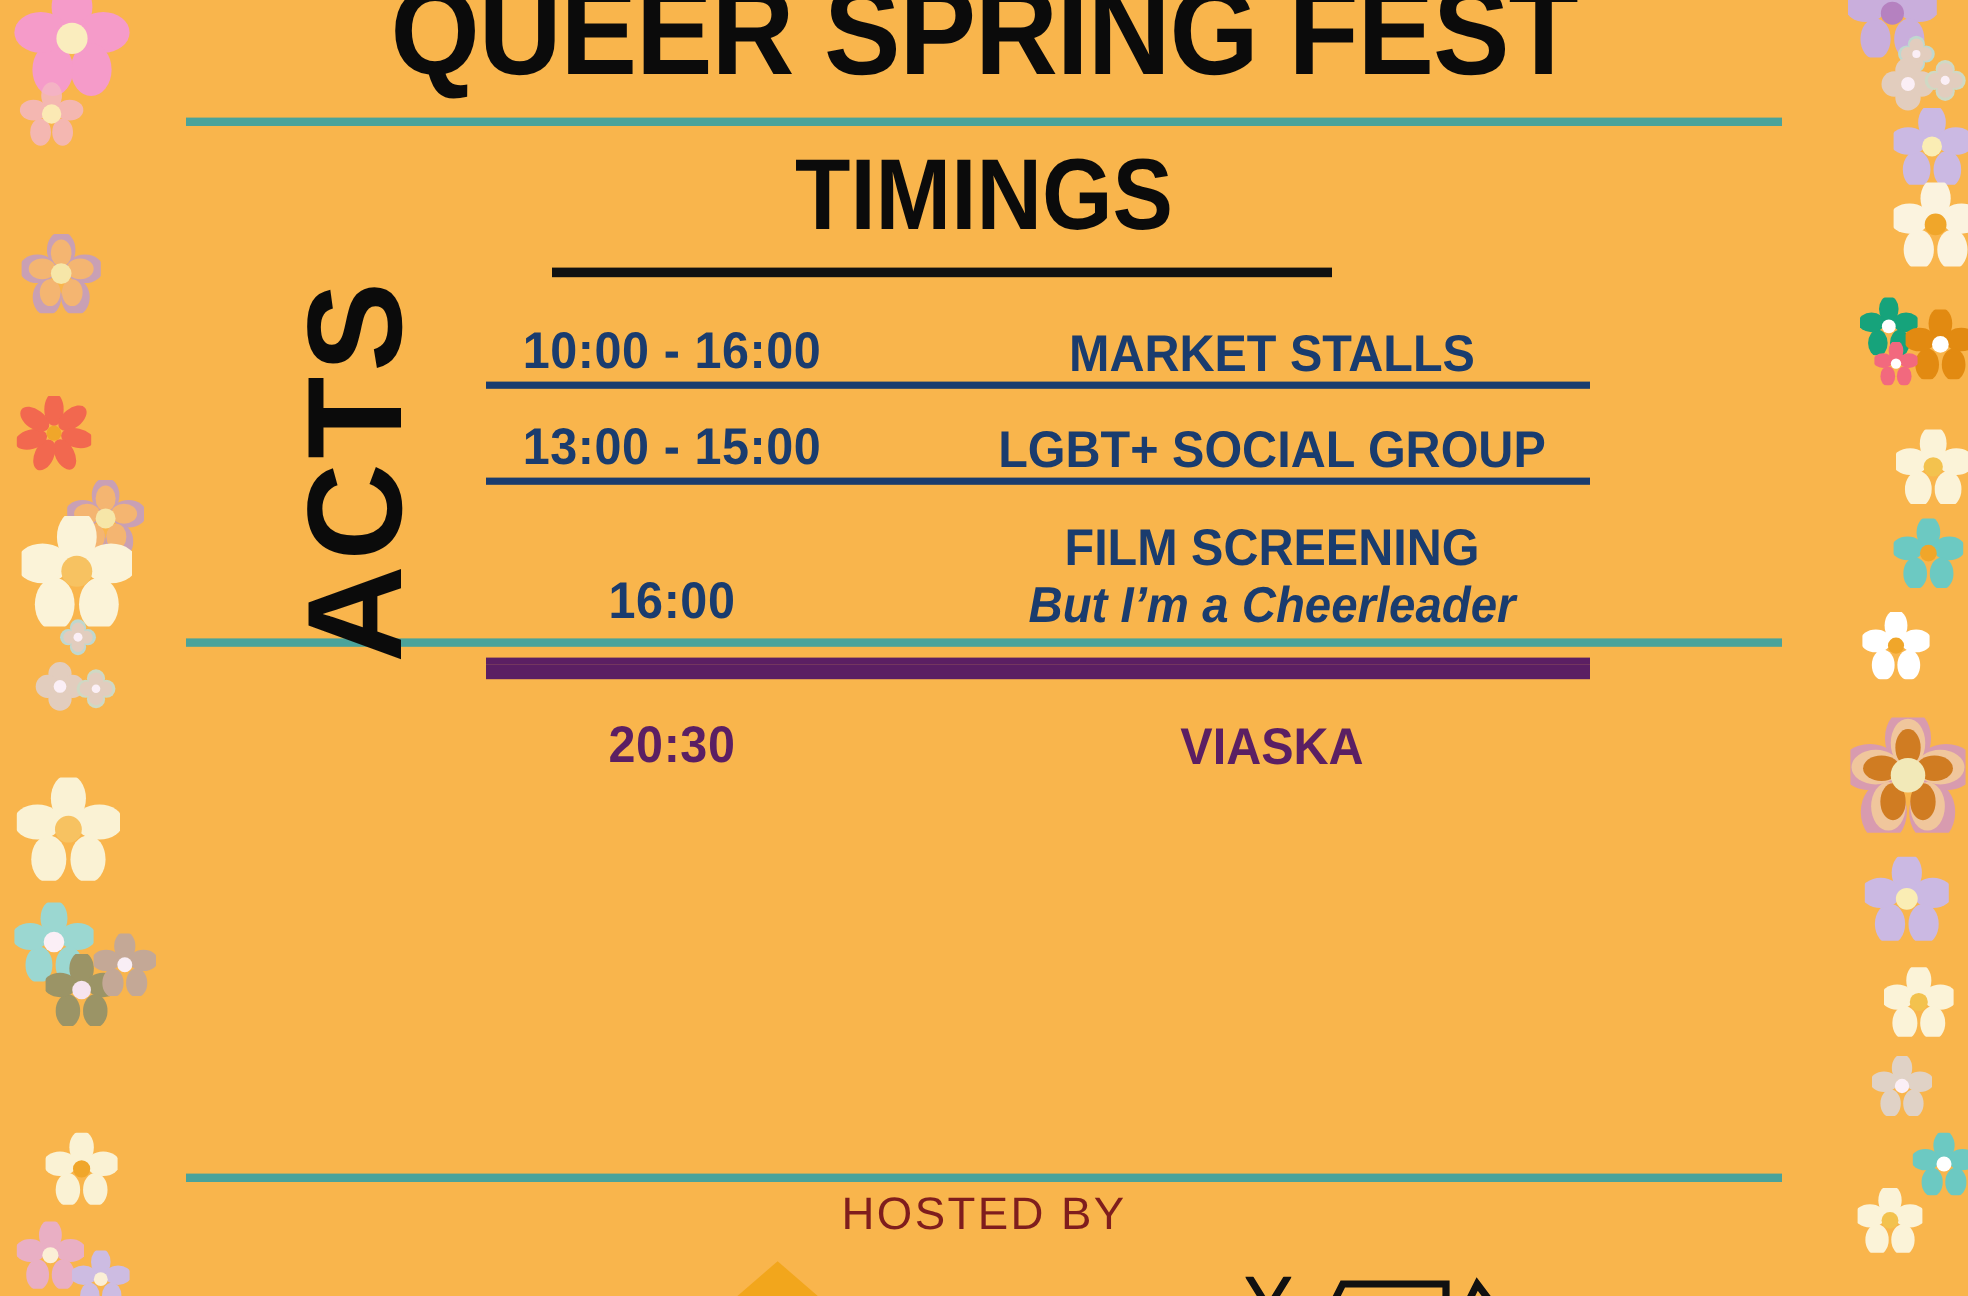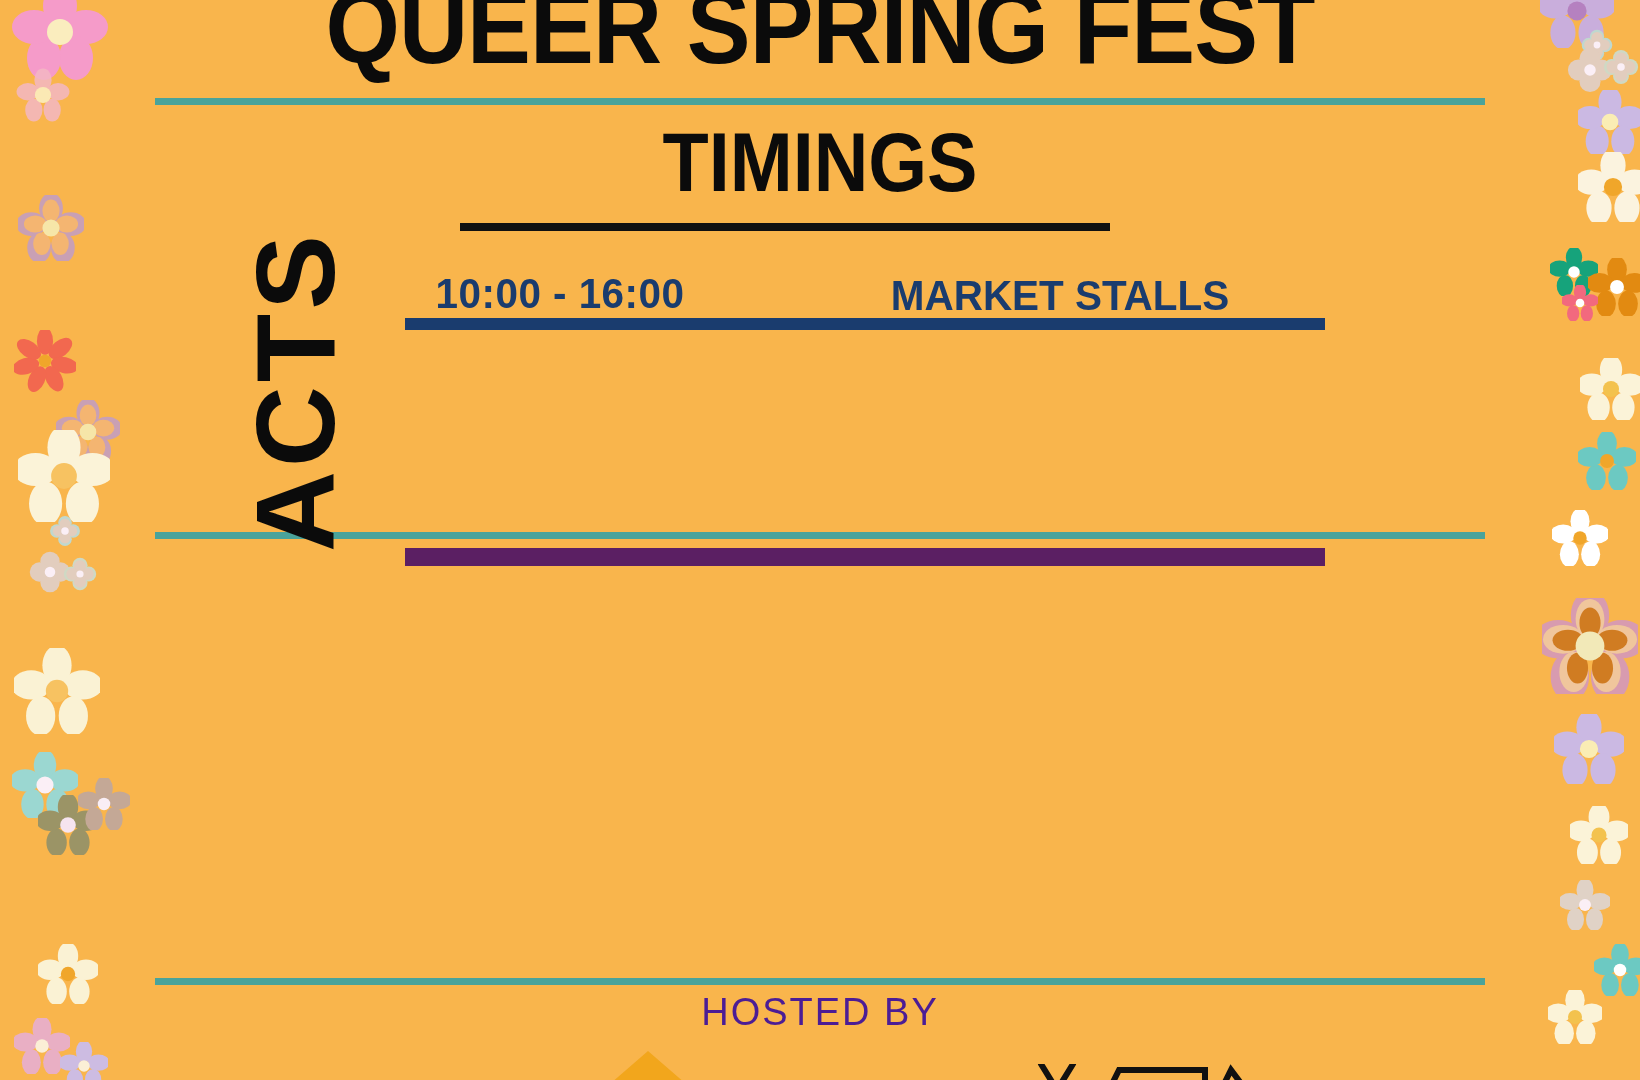"13:00 - 15:00" div.row { html: none -> <div> <div>13:00 - 15:00</div> <div>LGBT+ SOCIAL GROUP</div> </div> }
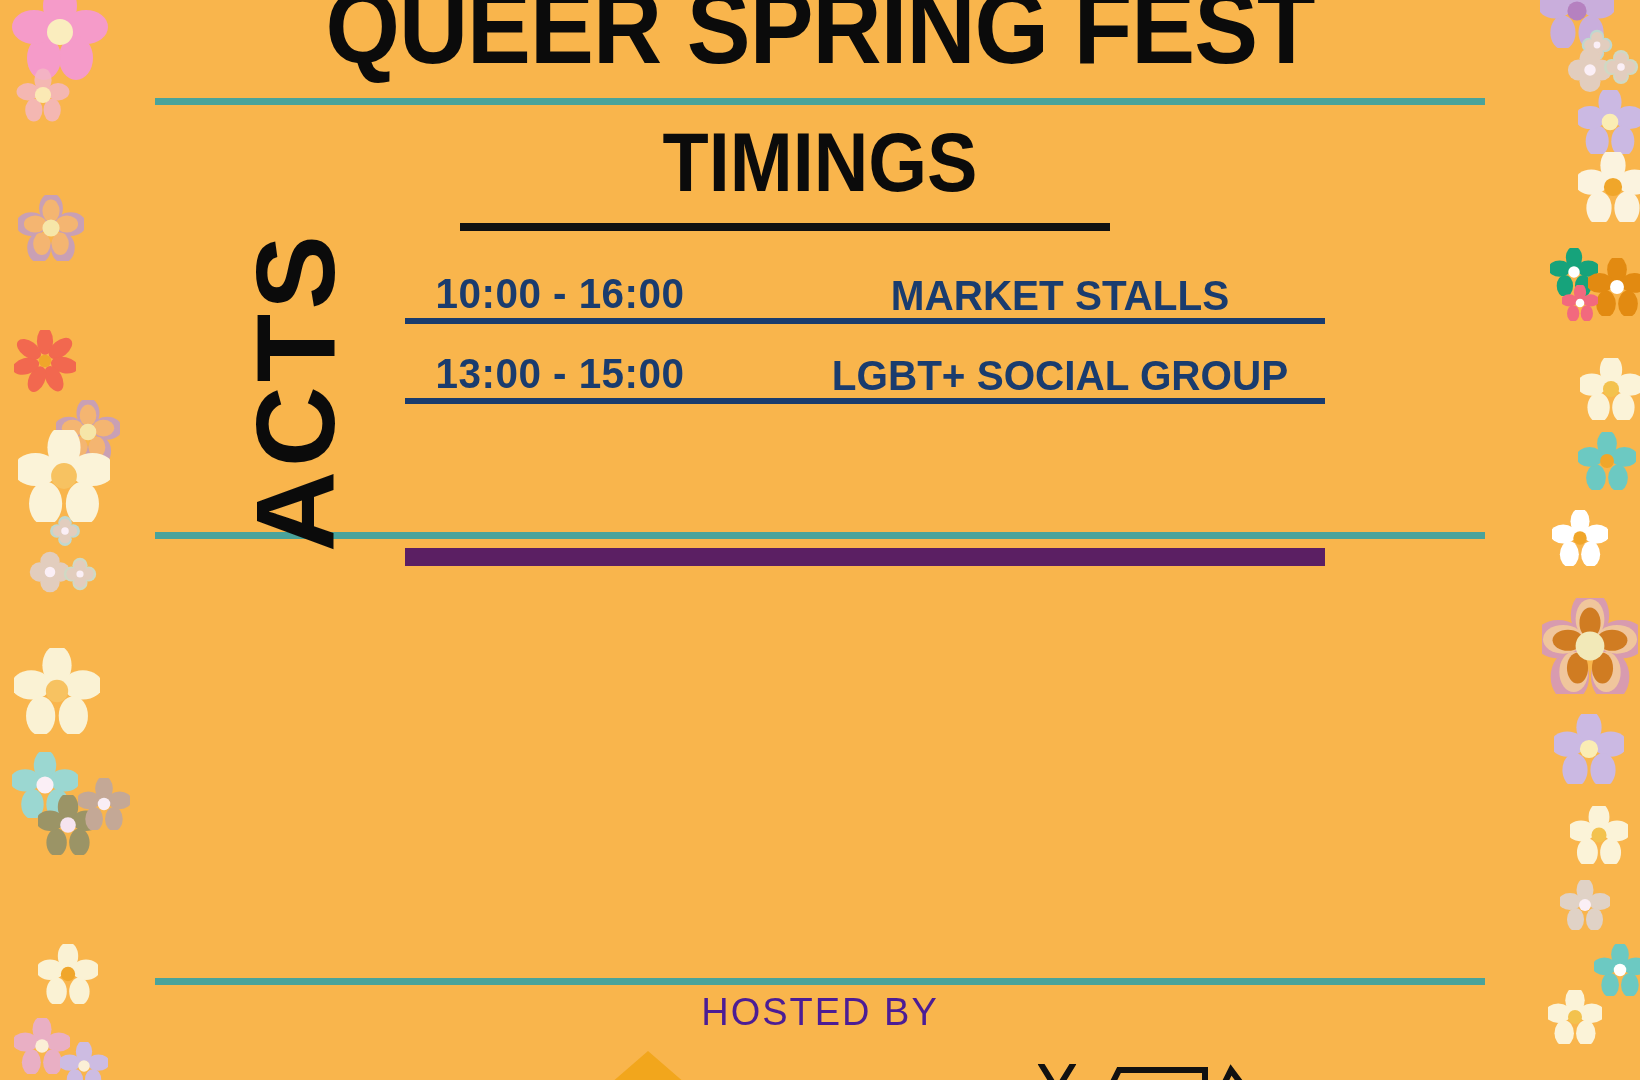"16:00" div.row { html: none -> <div> <div>16:00</div> <div> <span>FILM SCREENING</span> <span>But I’m a Cheerleader</span> </div> </div> }
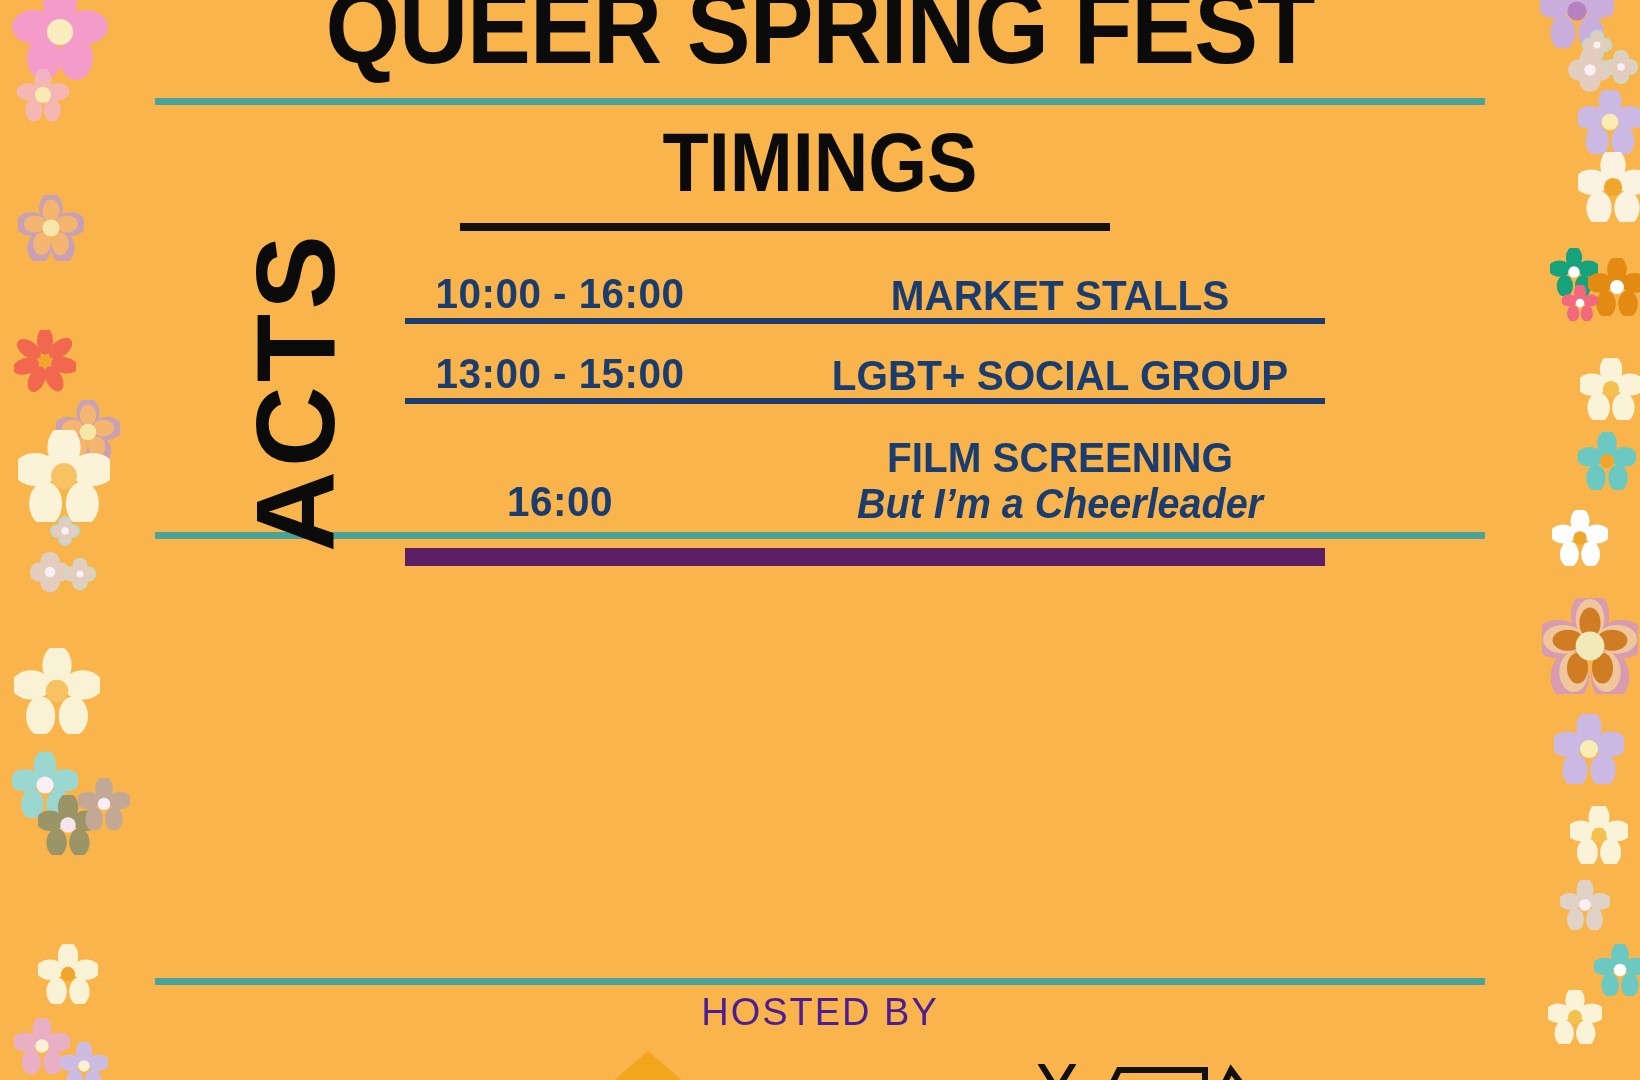"20:30" div.row { html: none -> <div> <div>20:30</div> <div>VIASKA</div> </div> }
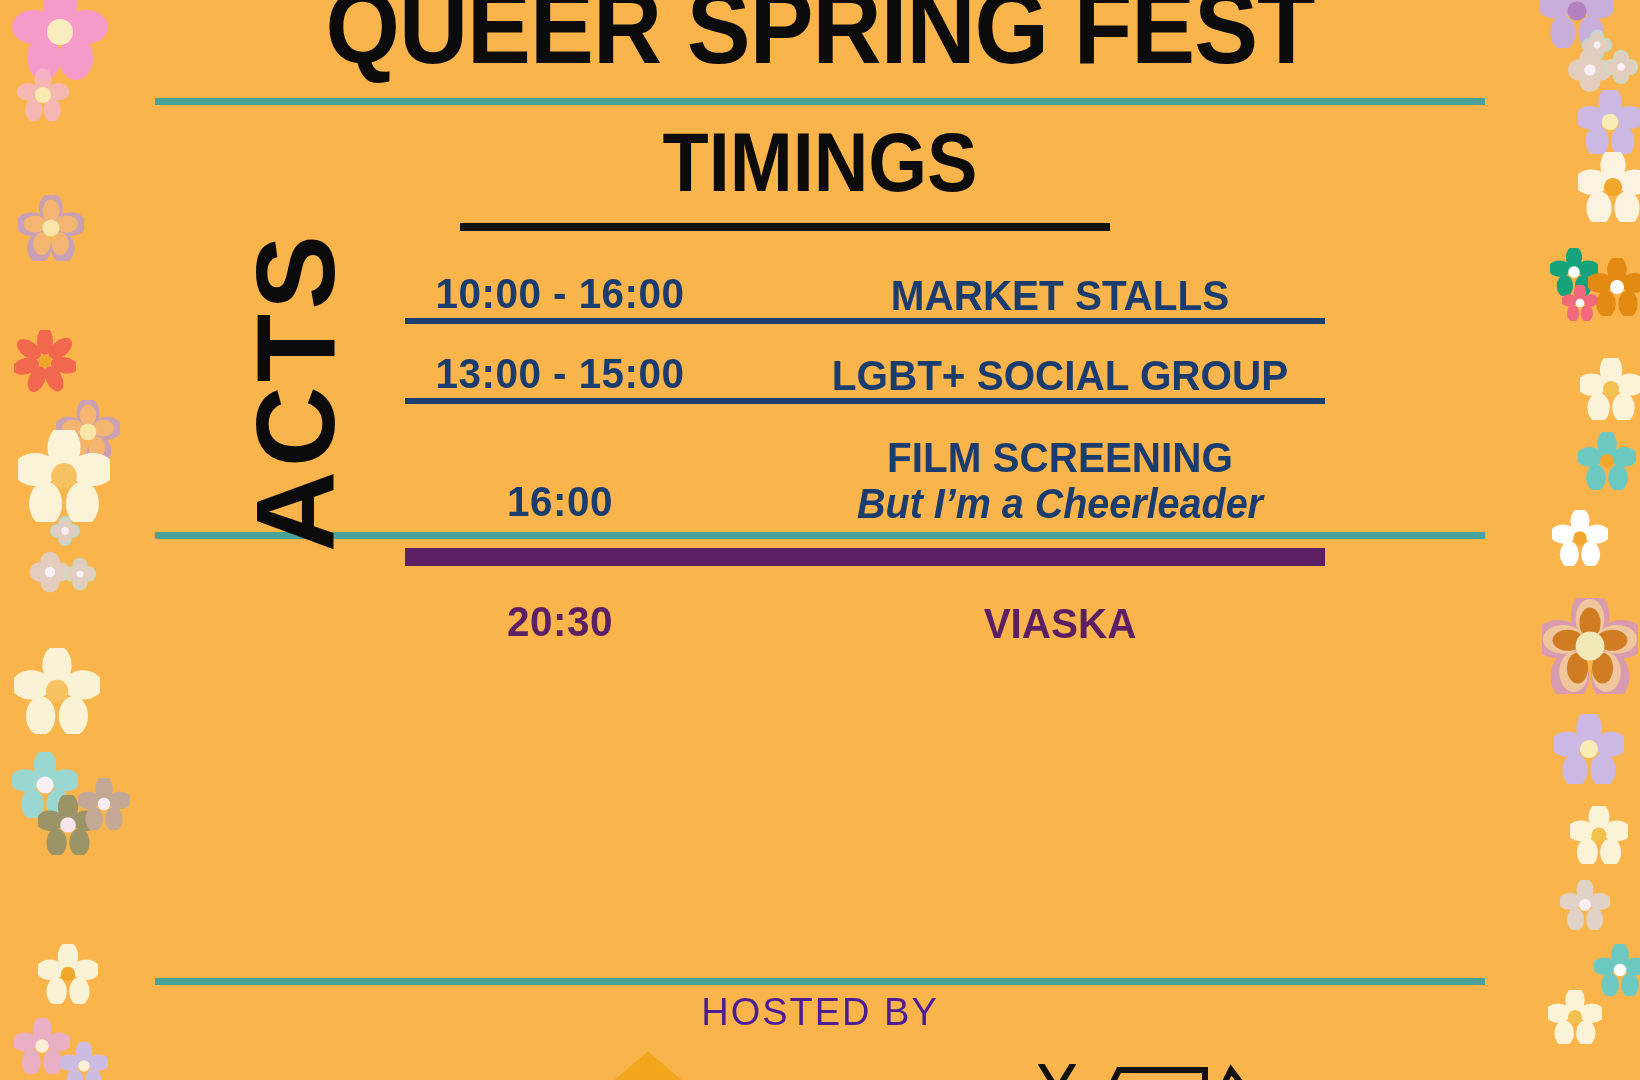"HOSTED BY" .hosted-by { color: #4c1d95 -> #7f1d1d }
